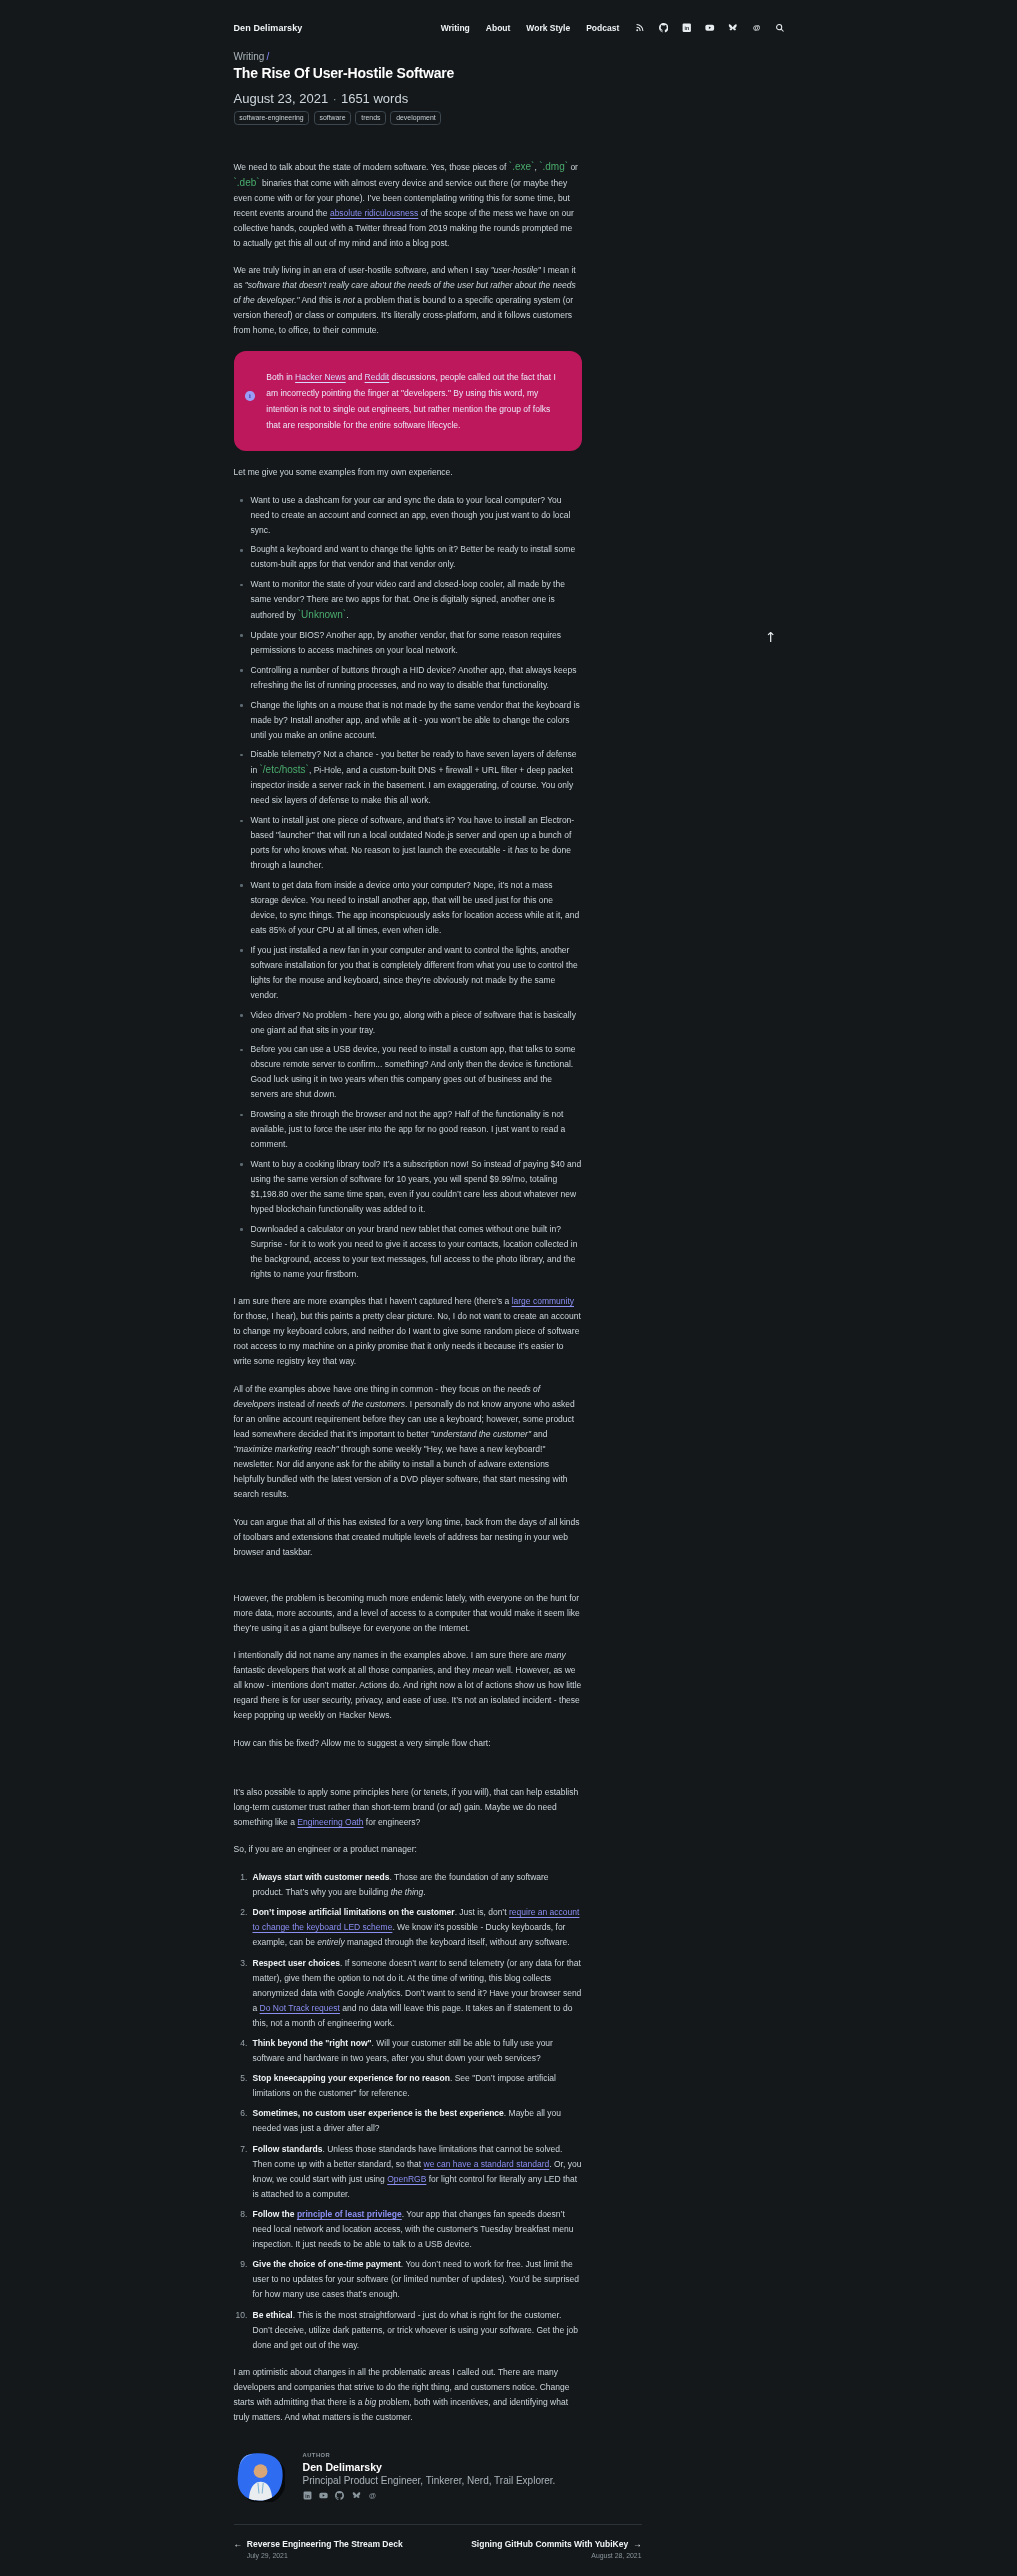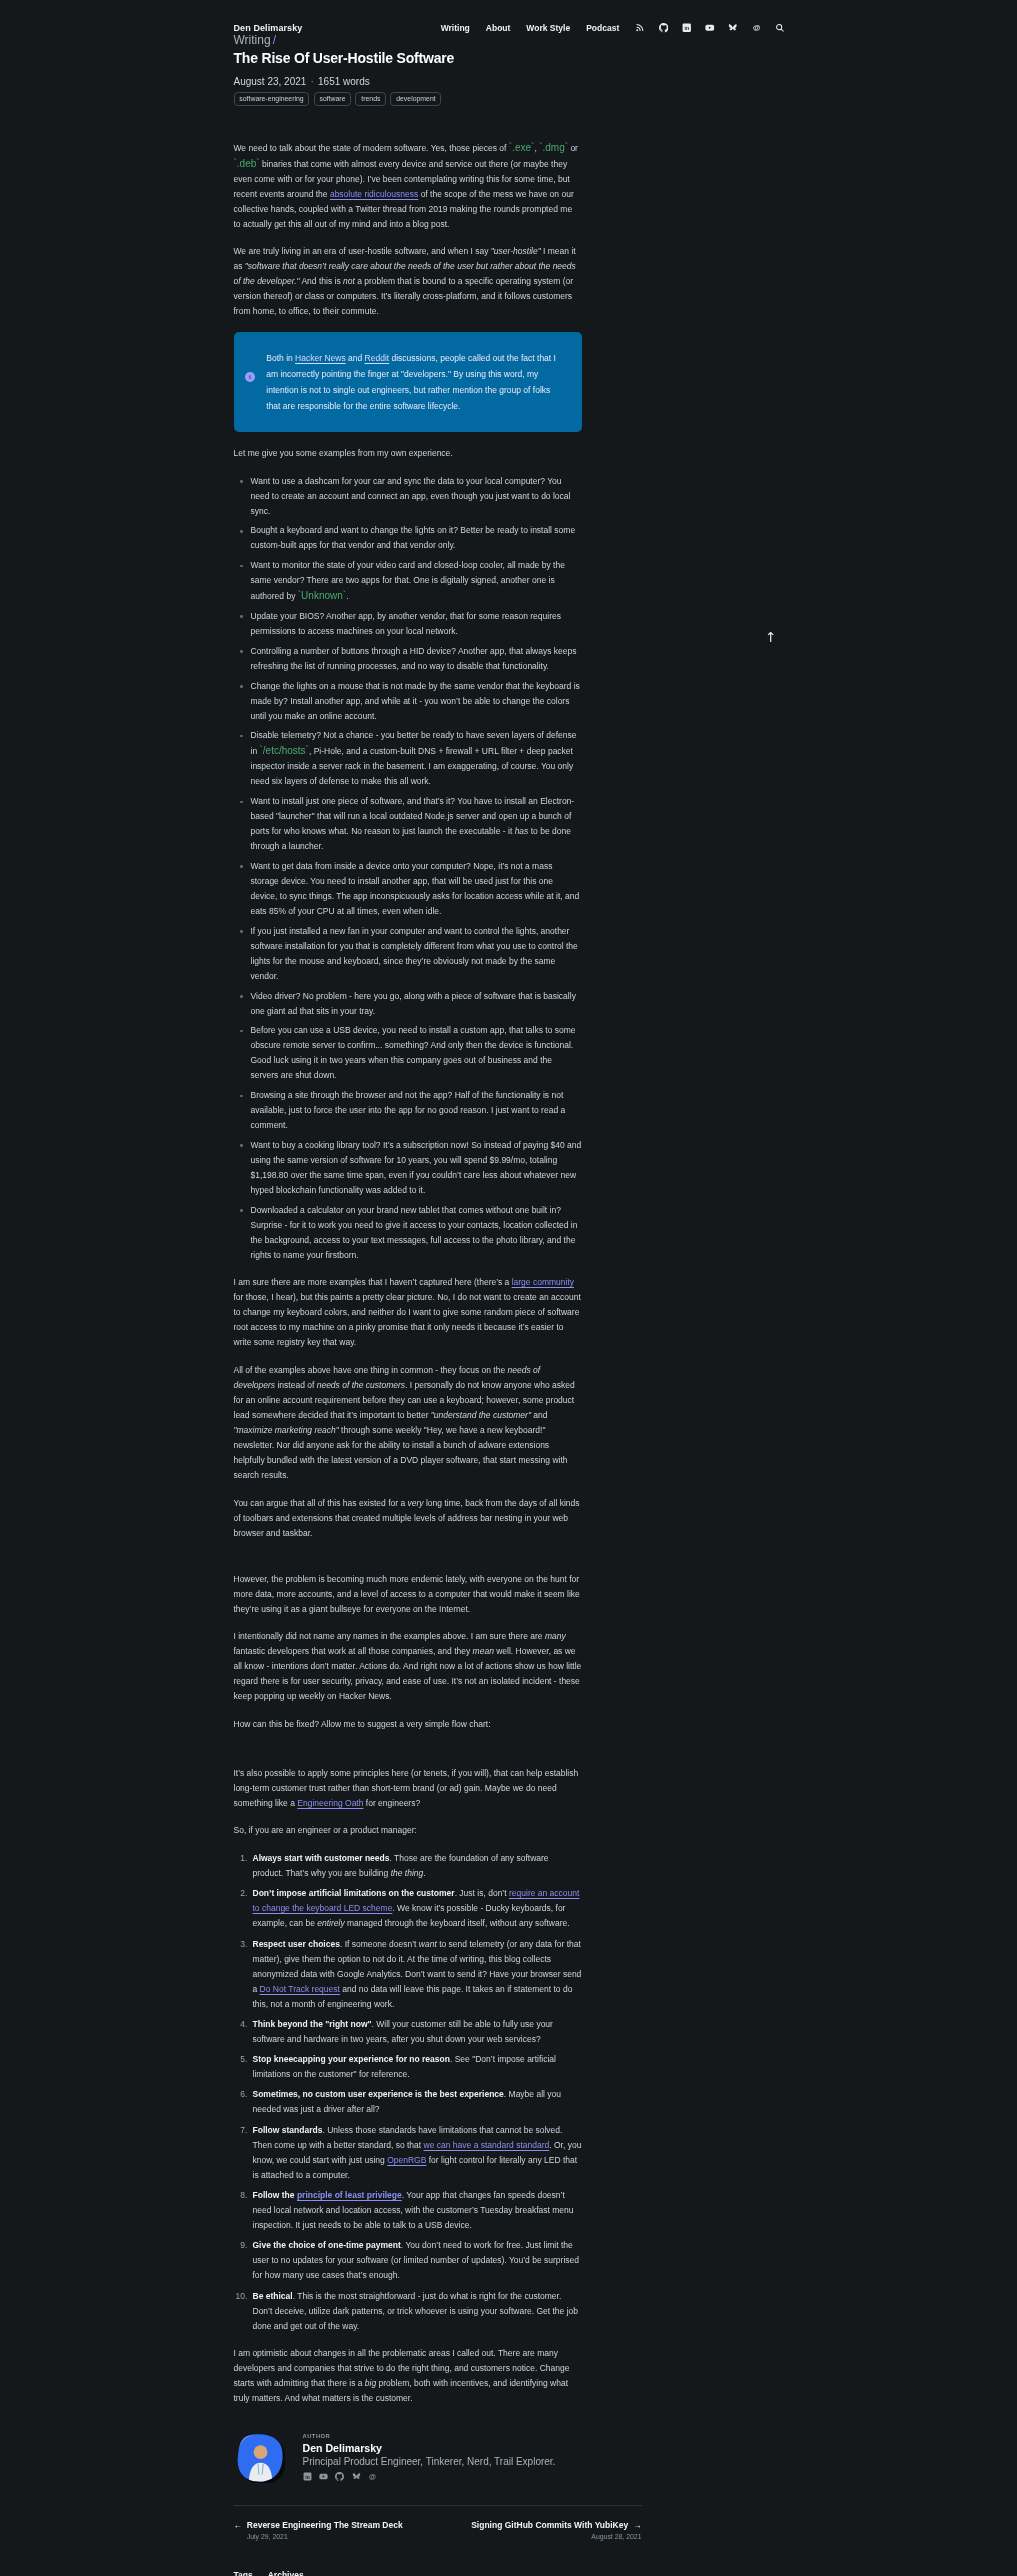"Writing /" .breadcrumb { font-size: 12px -> 10px; margin-top: none -> 18px }
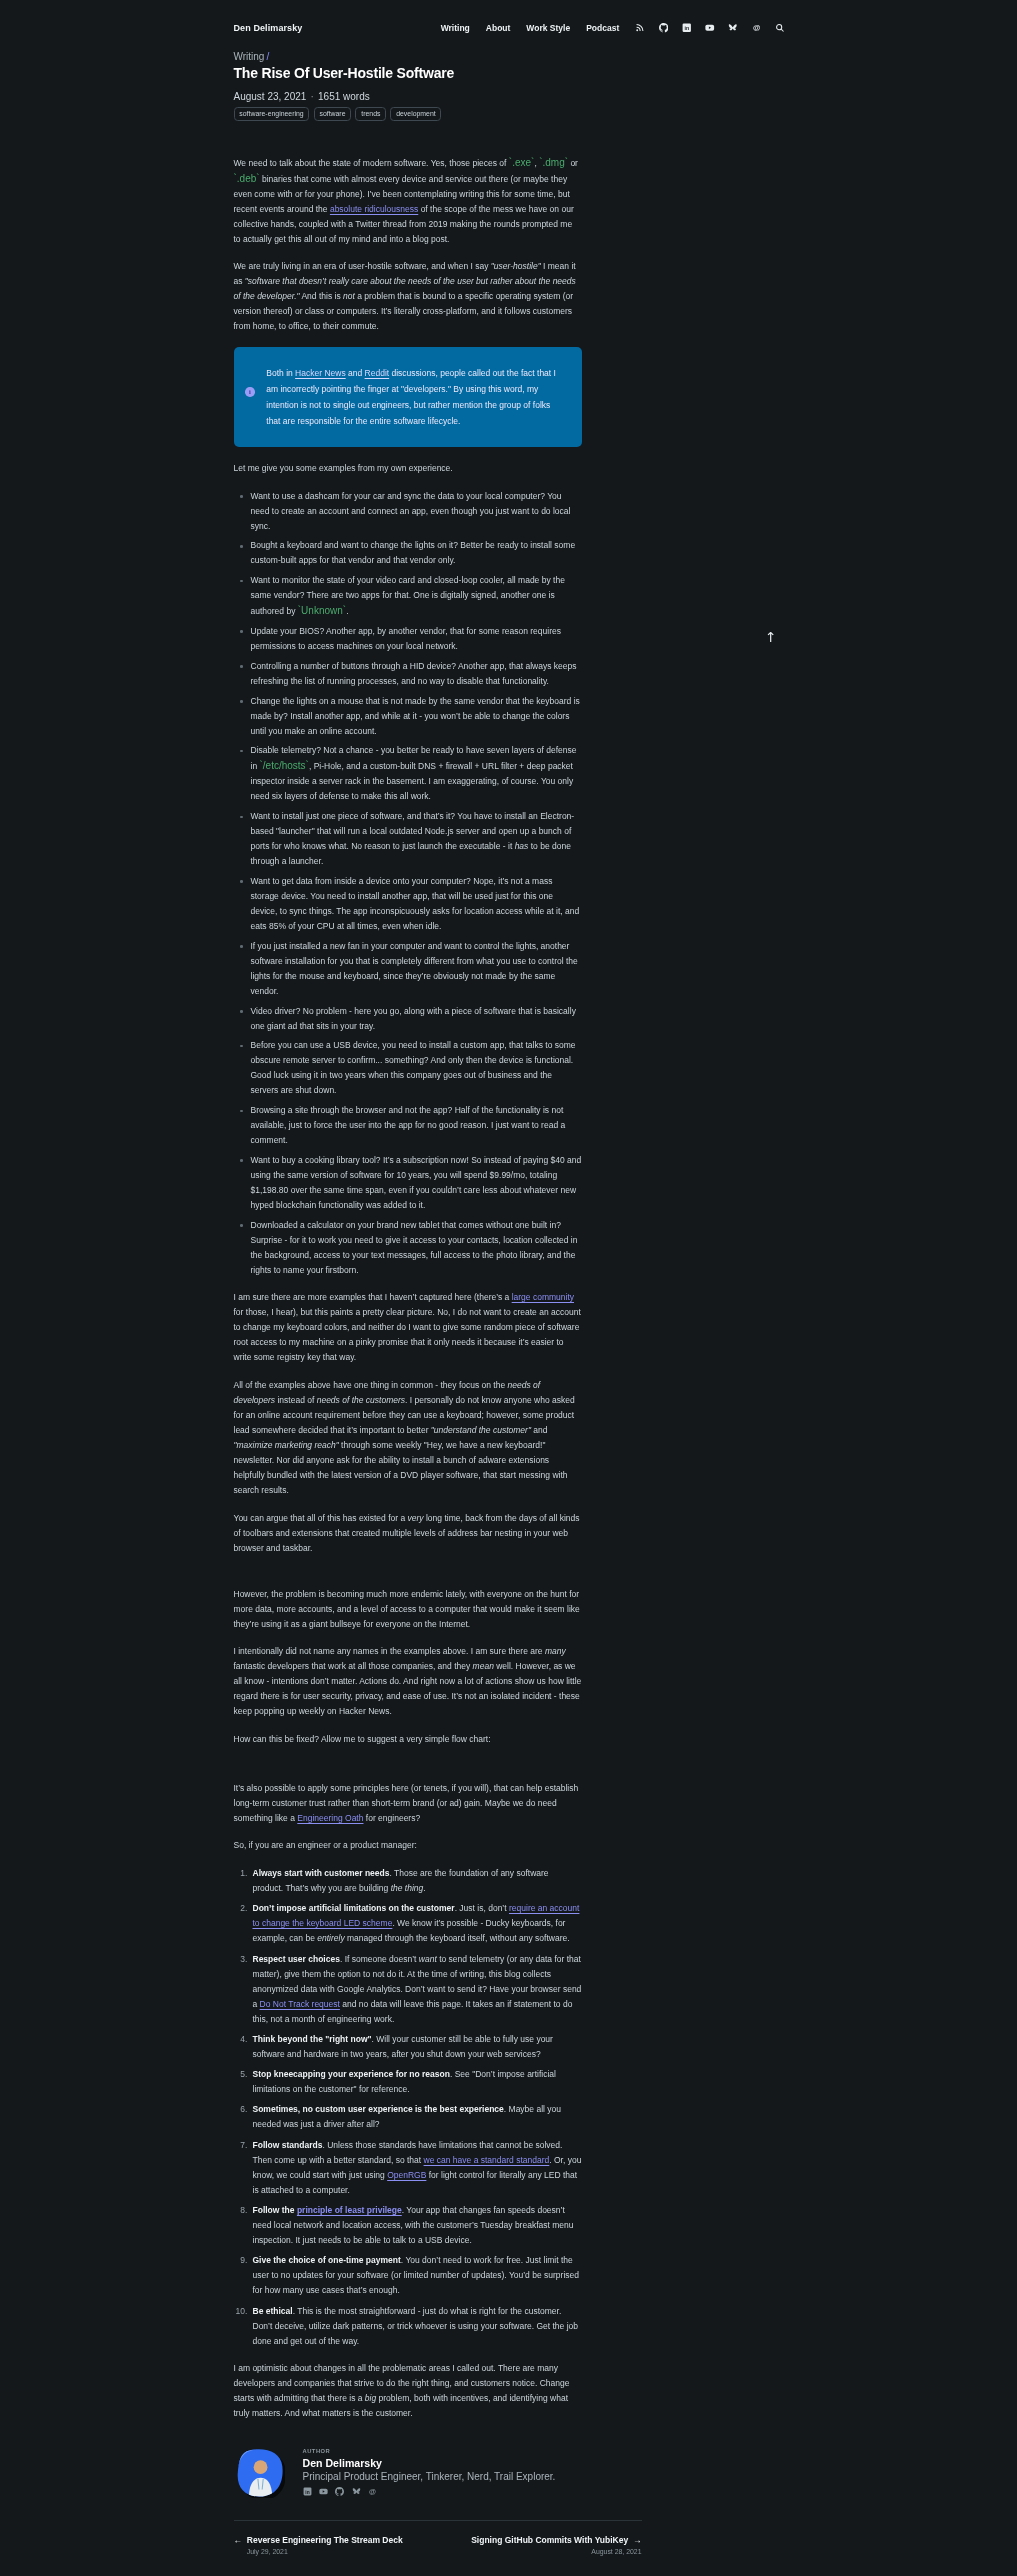"August 23, 2021" .post-meta { font-size: 10px -> 13px }
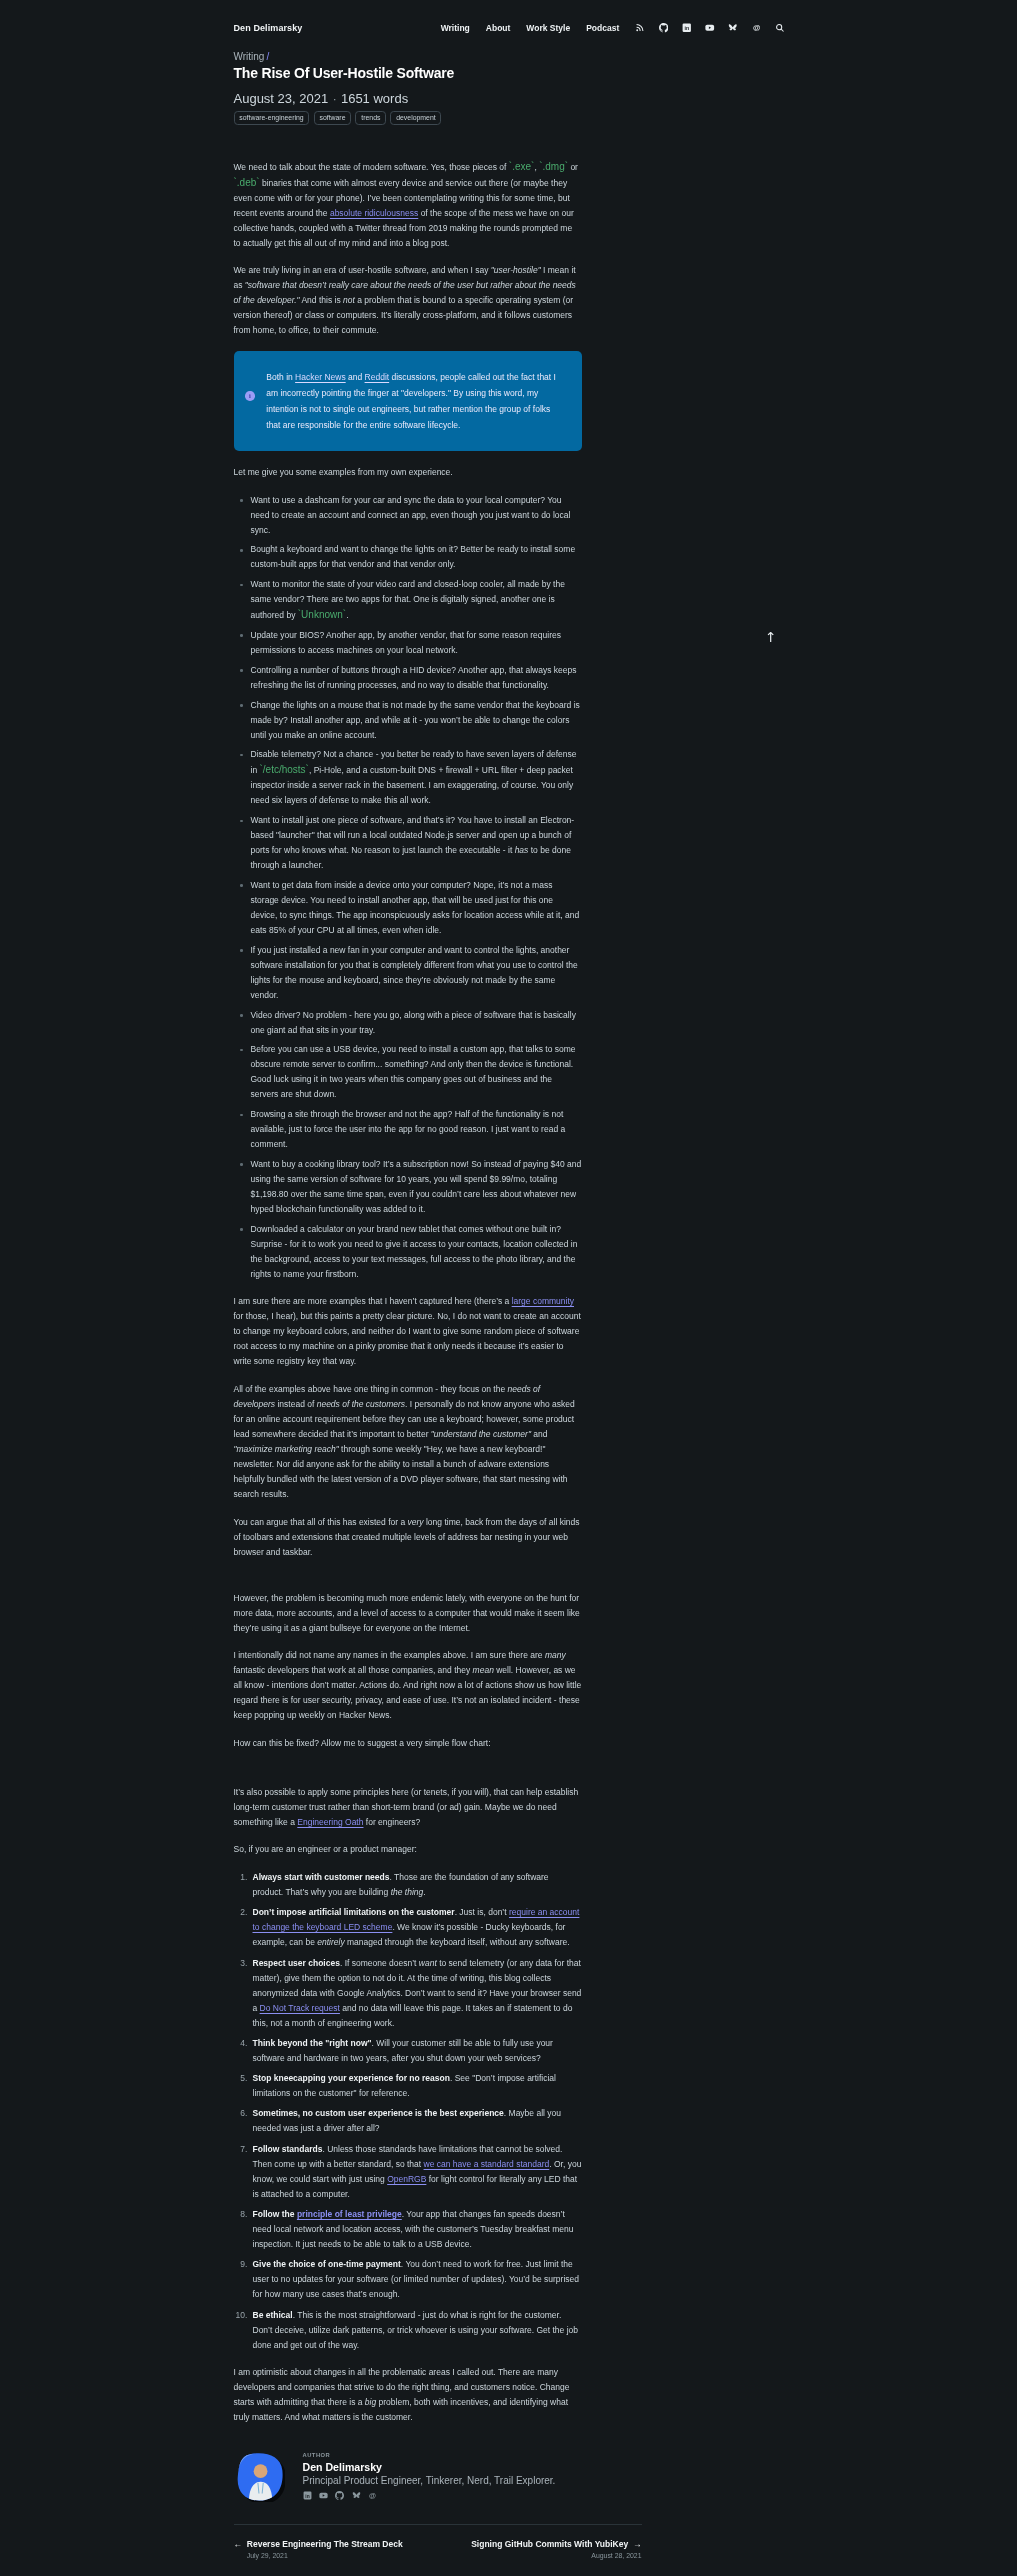"Both in Hacker News and" .callout { background: #0369a1 -> #be185d; border-radius: 5px -> 12px }
